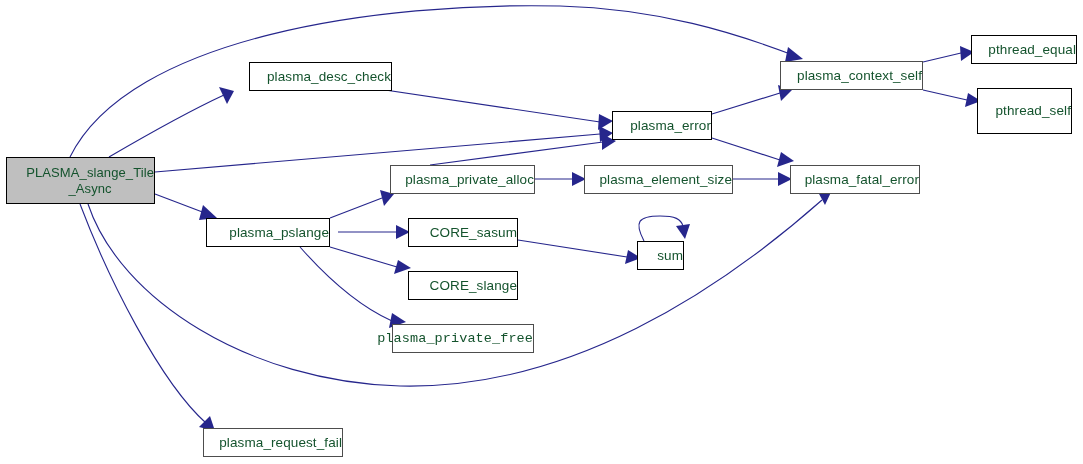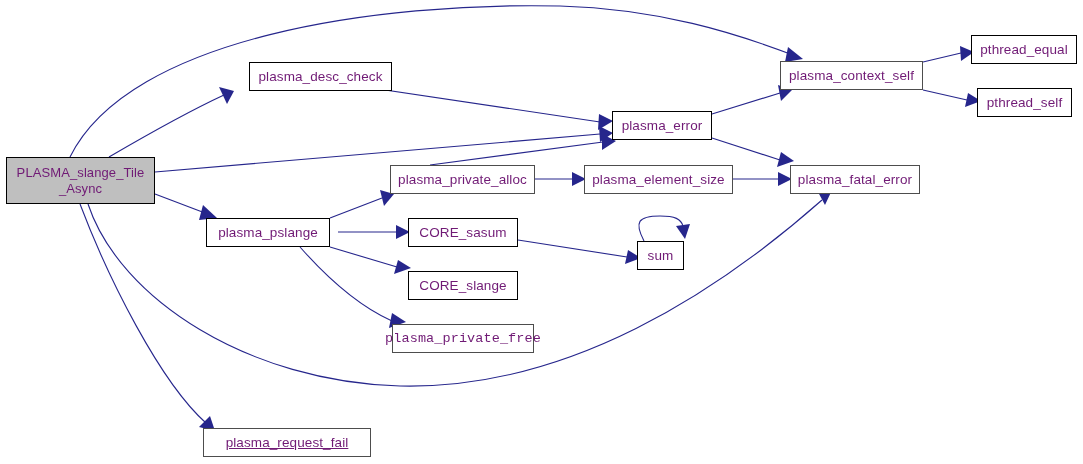"pthread_equal" .gnode { color: #701a75 -> #14532d; justify-content: center -> flex-end }
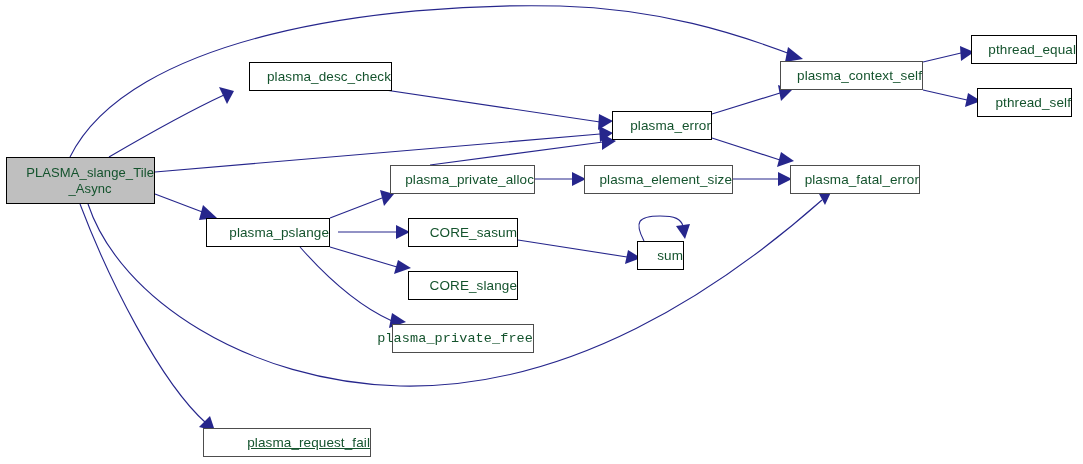"pthread_self" div.gnode { height: 29px -> 46px }
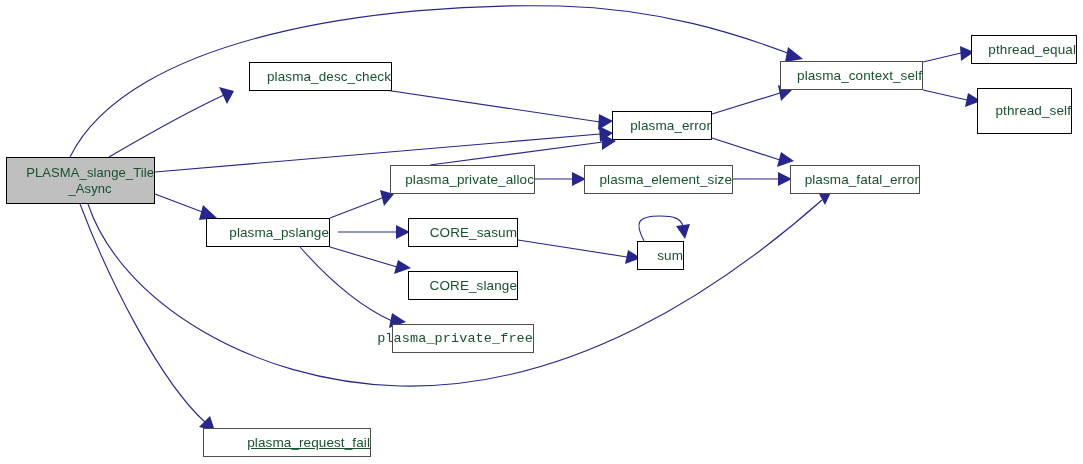"plasma_request_fail" div.gnode { text-decoration: underline -> none; width: 168px -> 140px }
